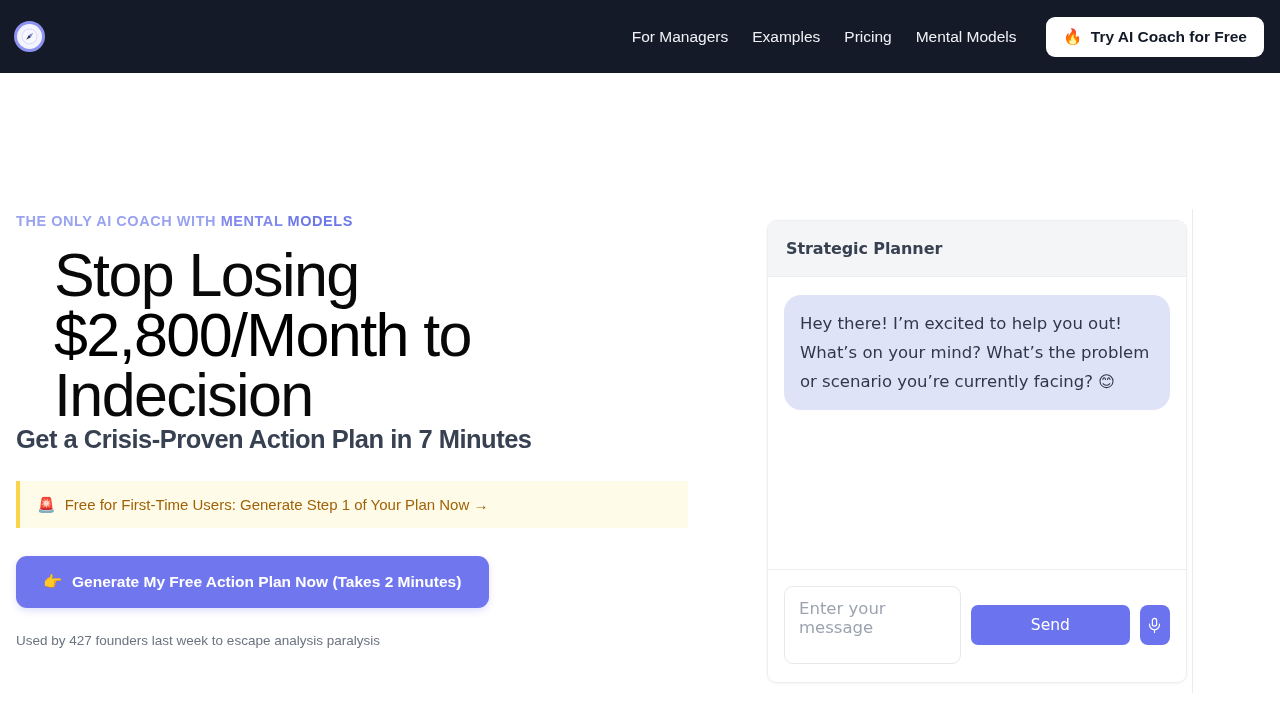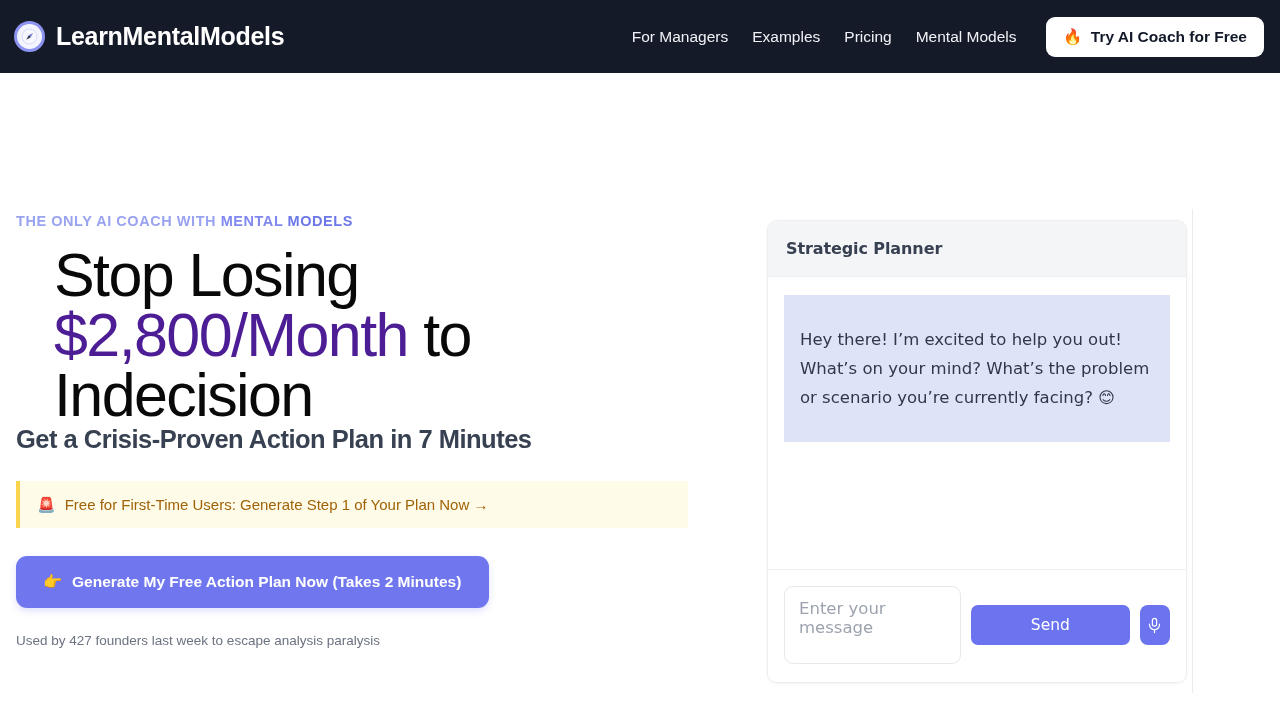"LearnMentalModels" span.brand-name { html: <span>LearnMentalModels</span> -> none }
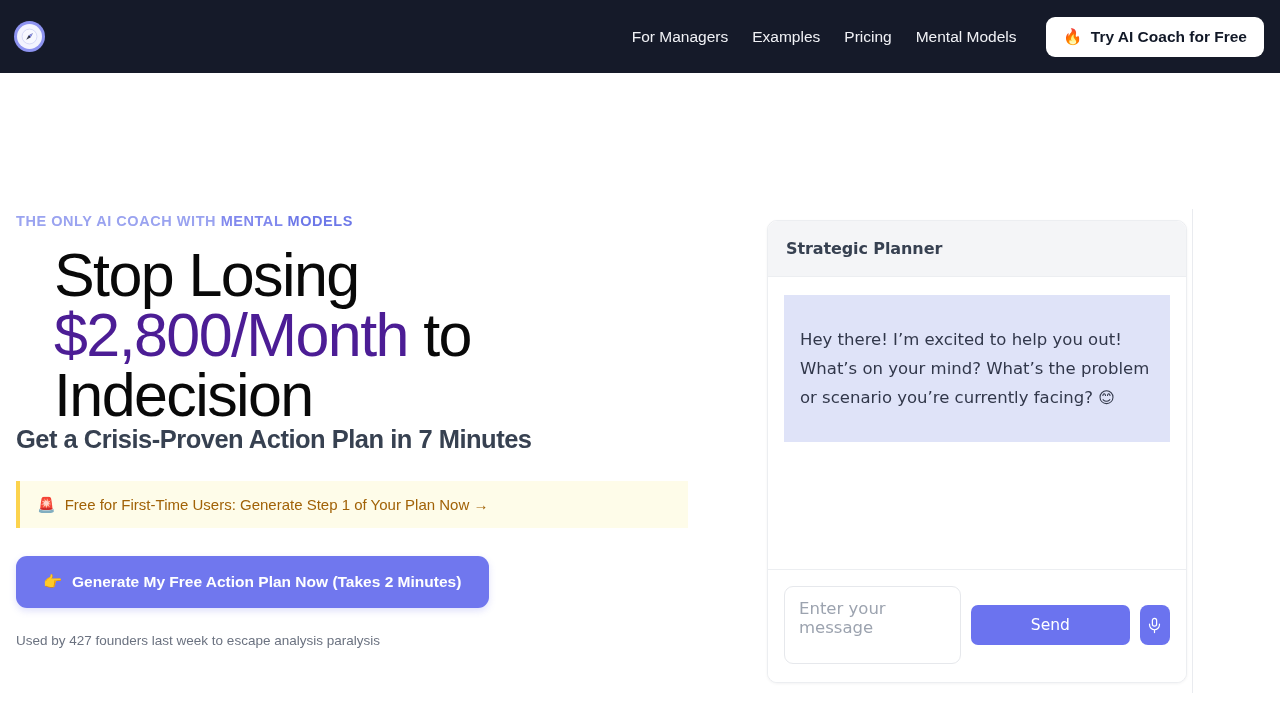"$2,800/Month" .headline .amount { color: #4c1d95 -> #000000 }
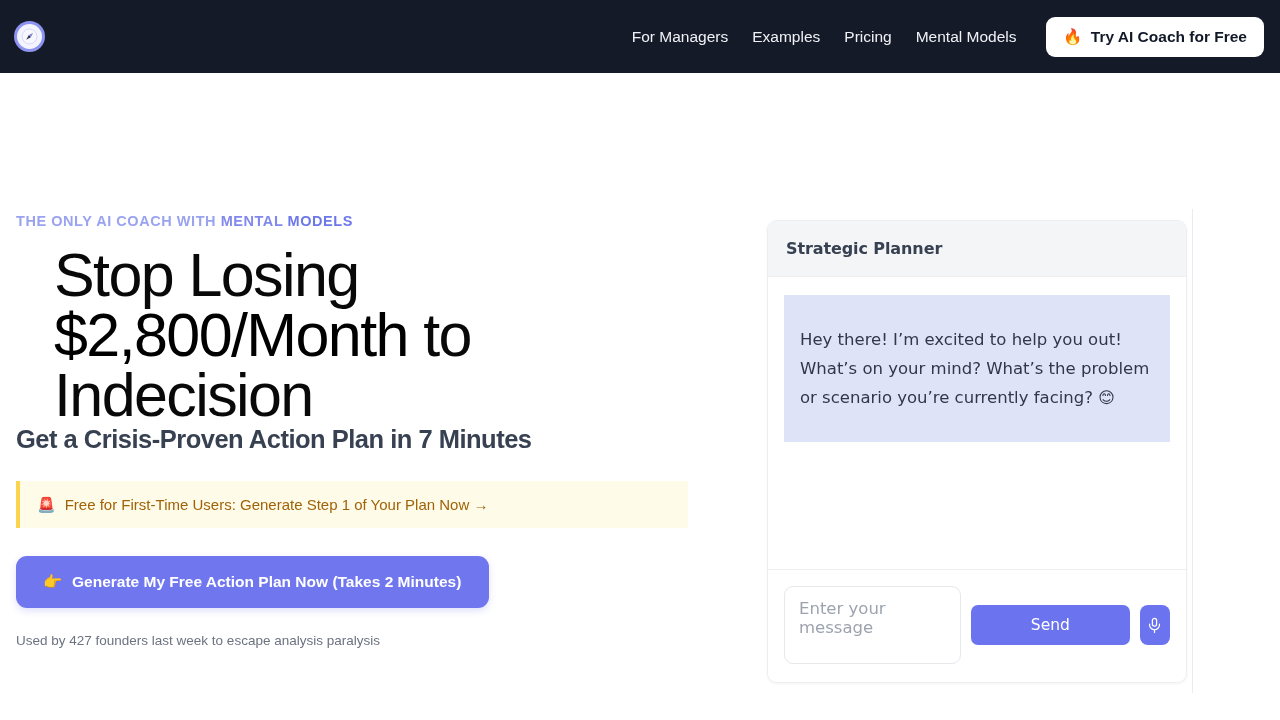"Hey there! I’m excited to" .bubble { border-radius: 0 -> 17px; padding: 30px 16px -> 14px 16px }
